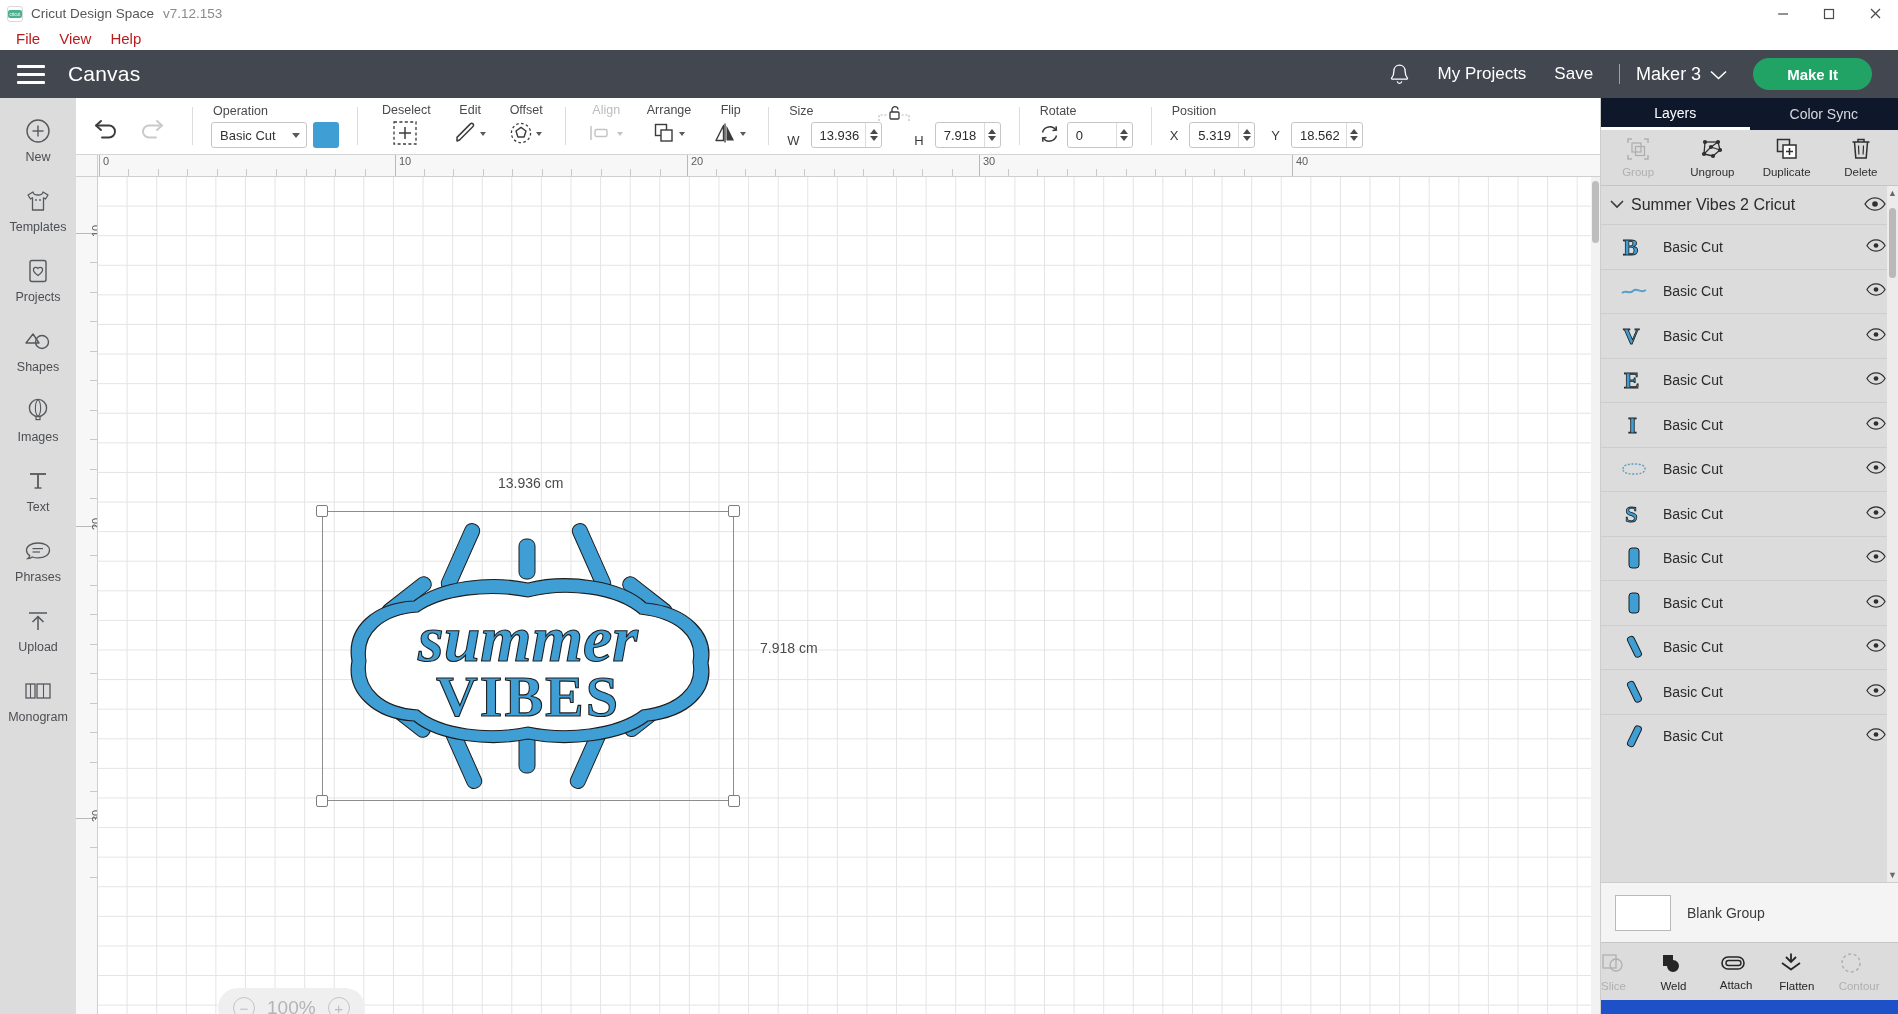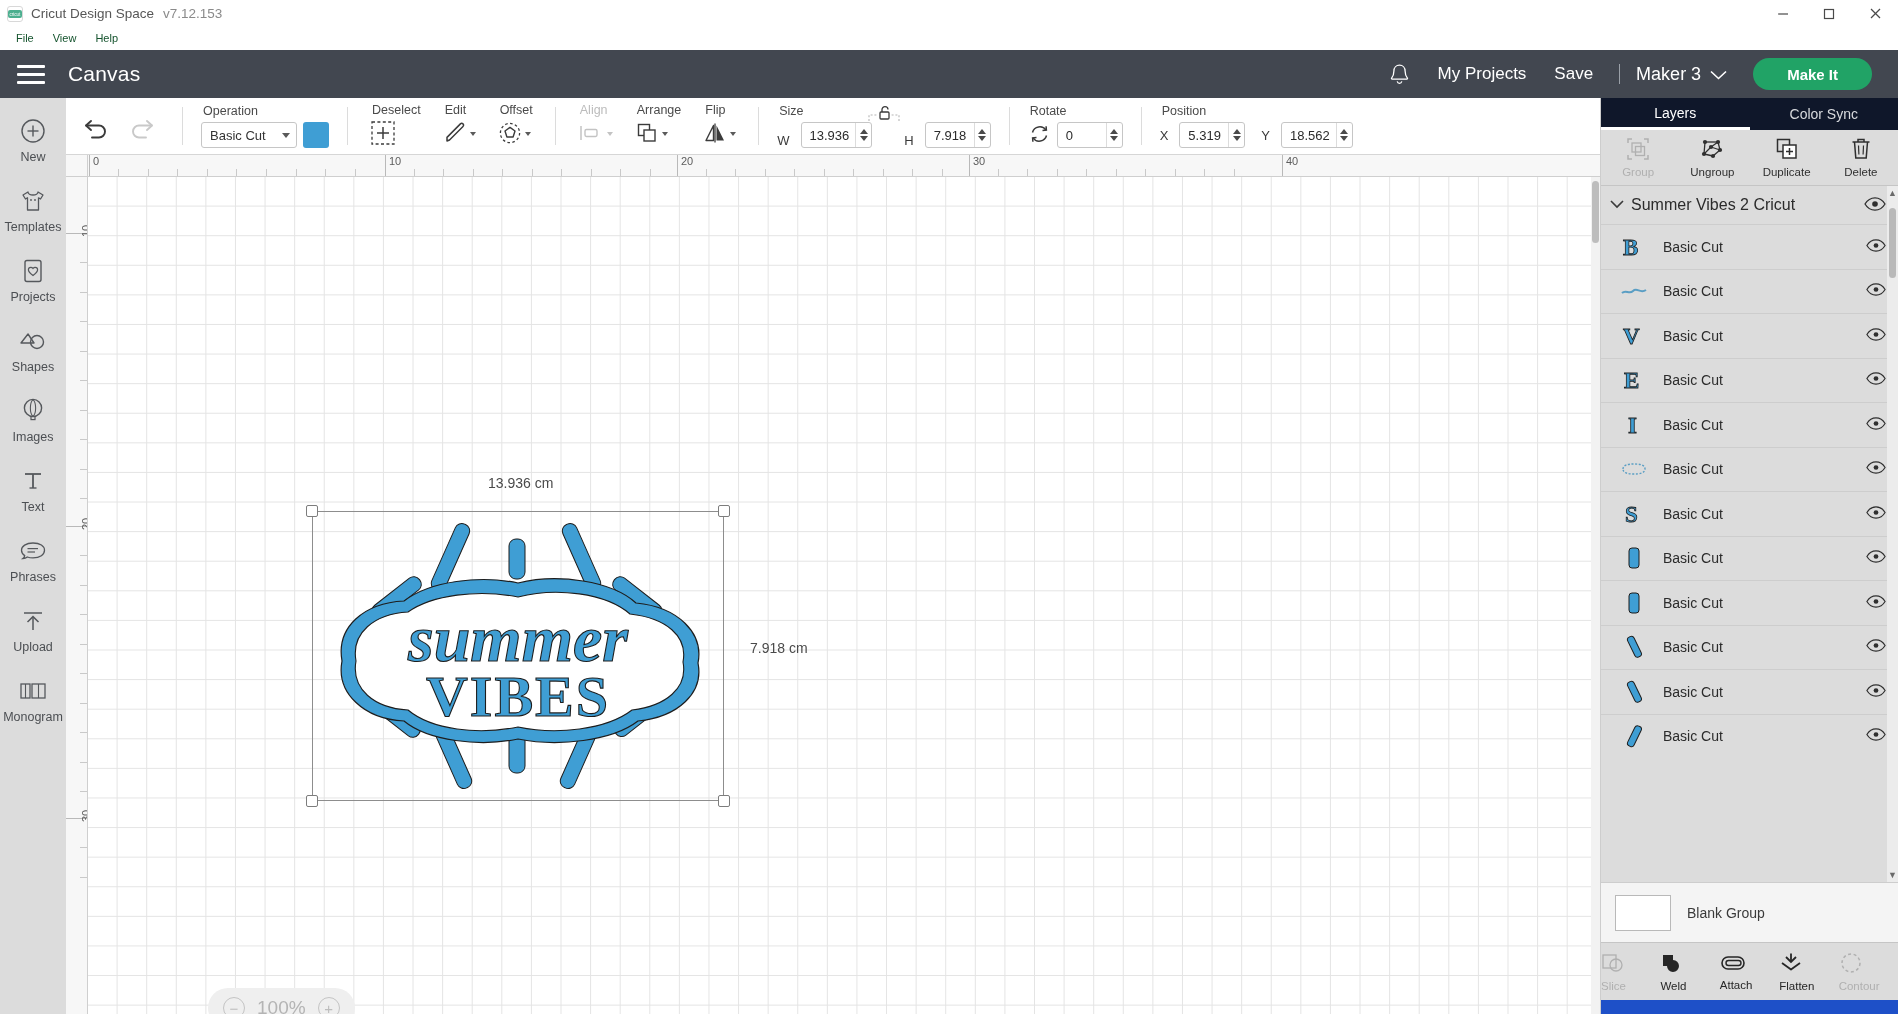"File" .menu-item { color: #14532d -> #b91c1c; font-size: 11px -> 15px }
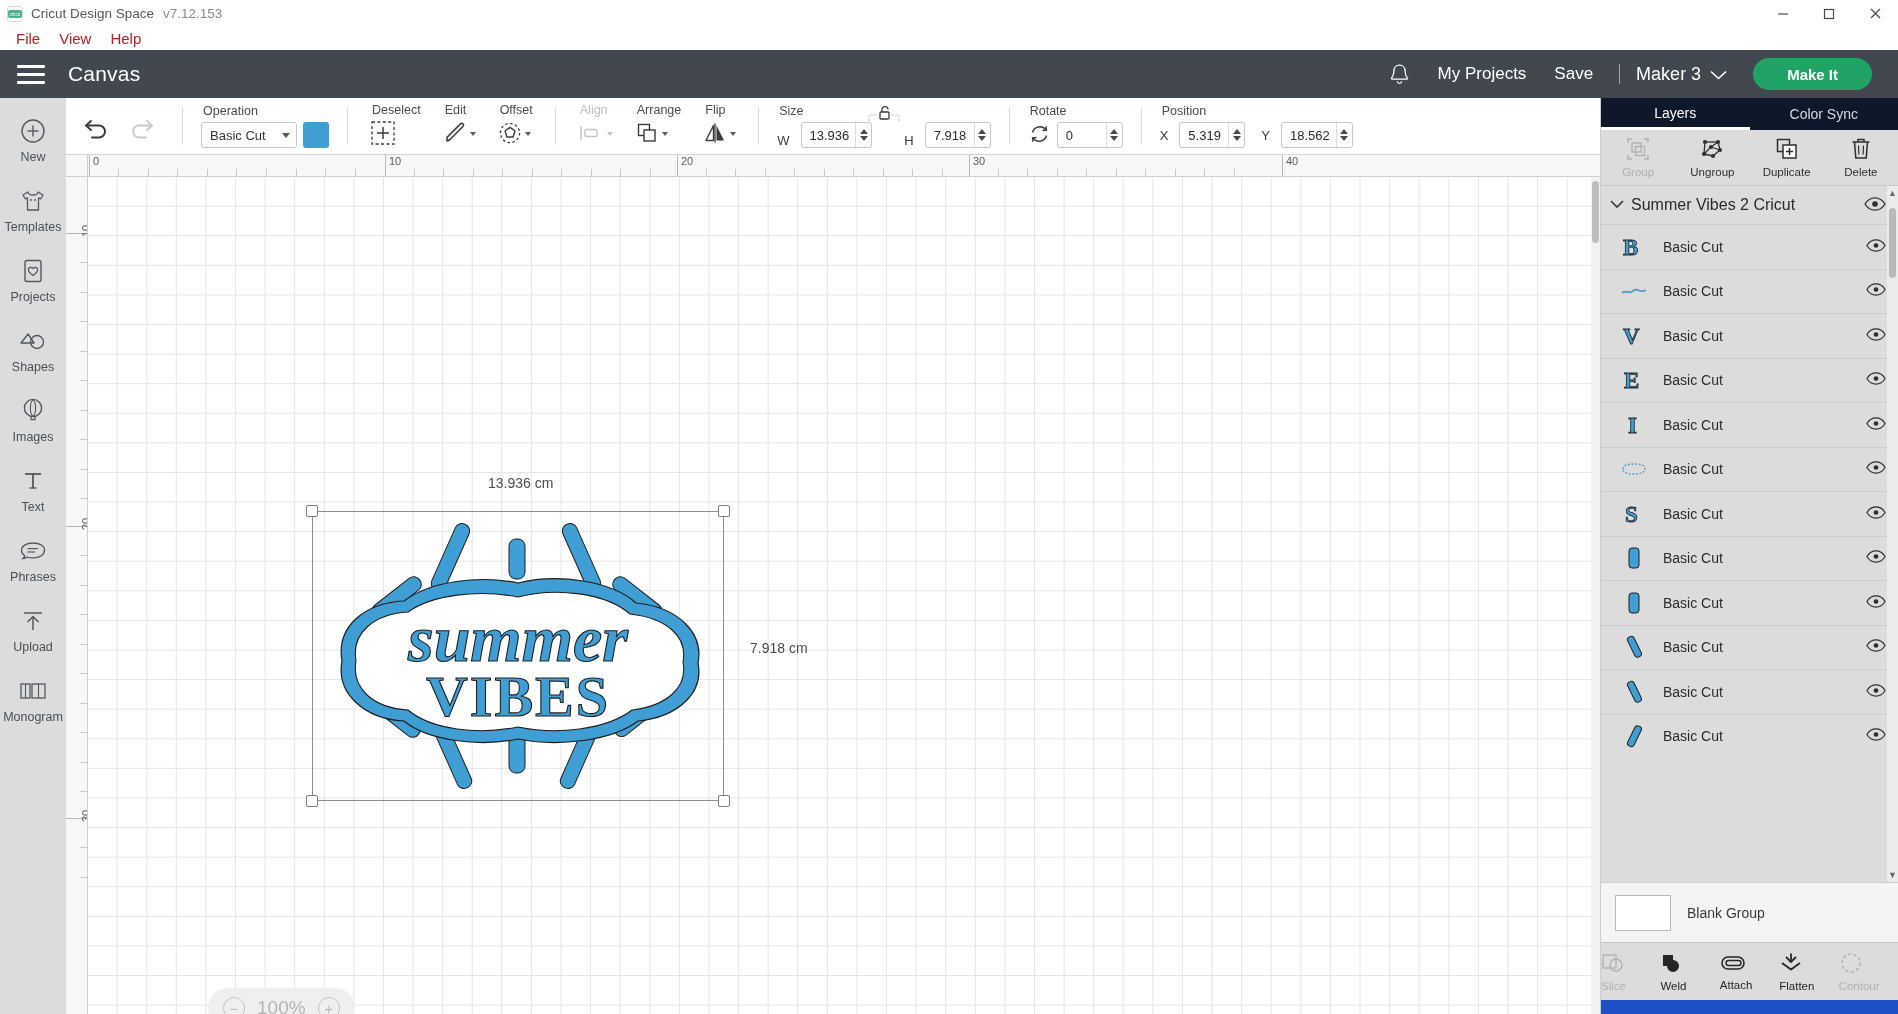"Deselect" .tb-col { align-items: flex-start -> center }
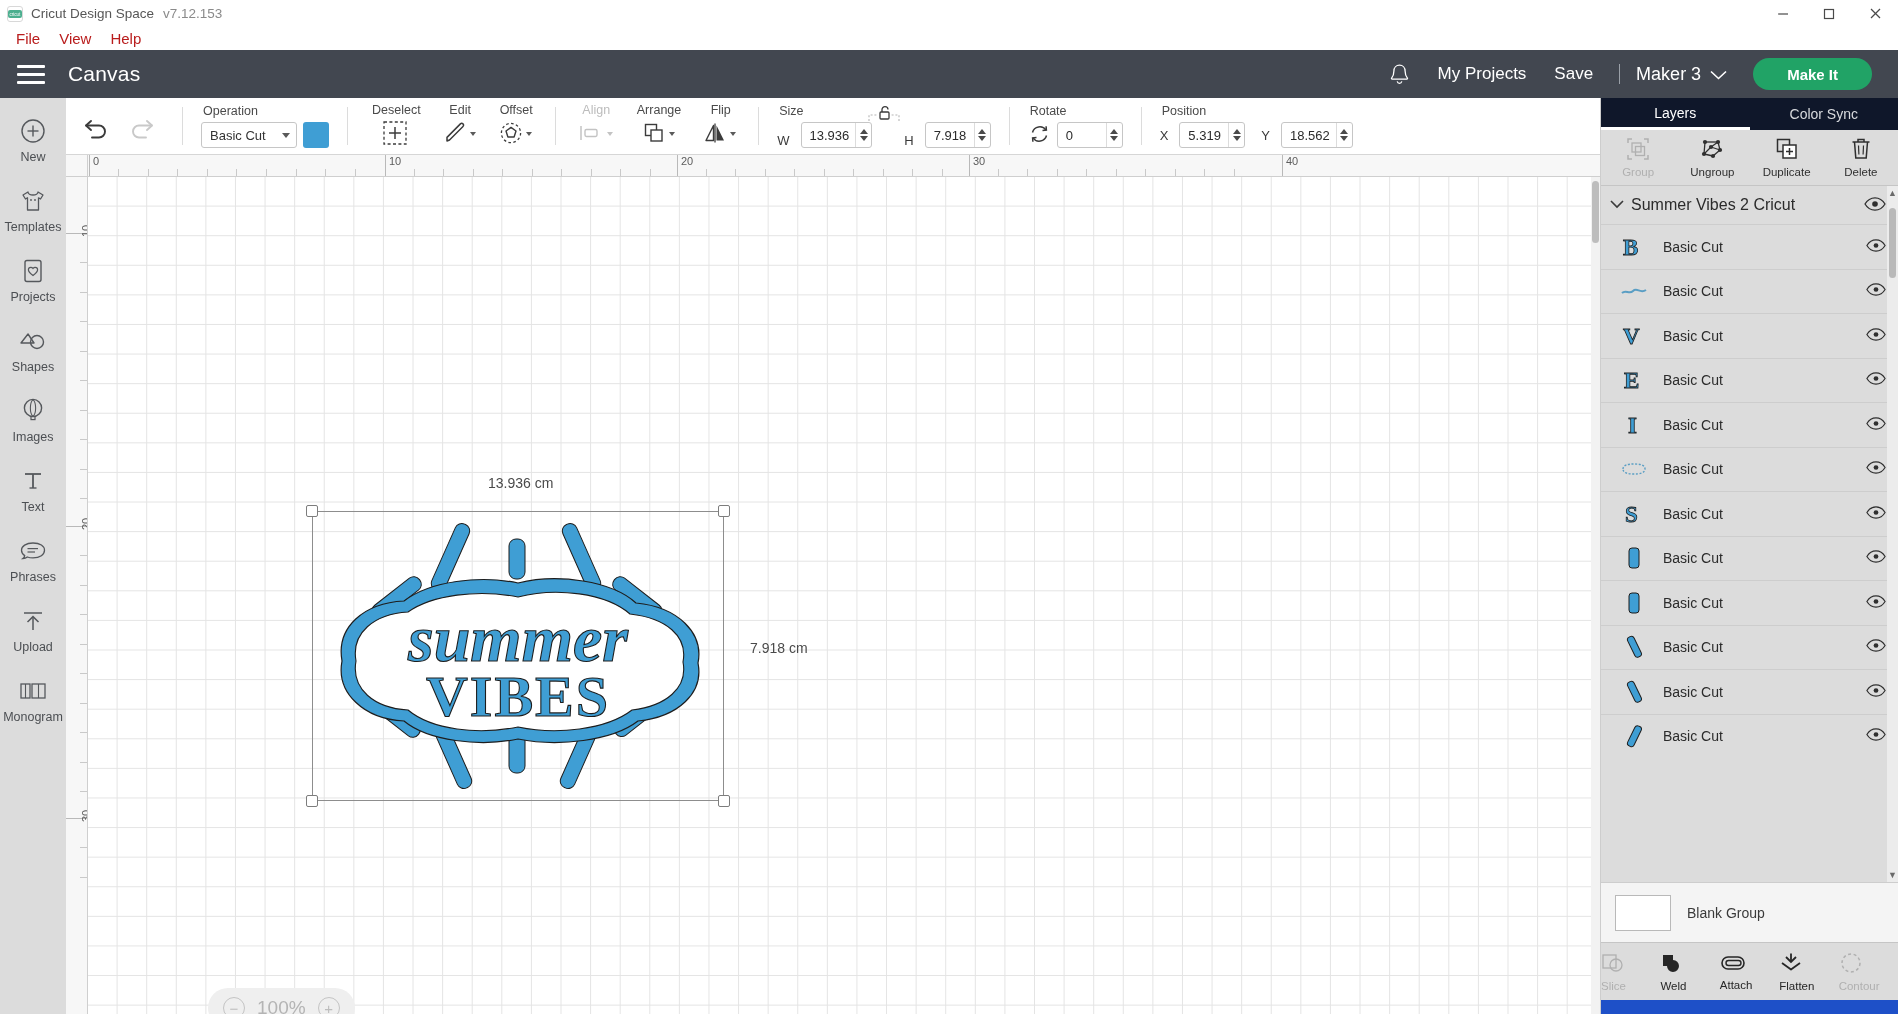"New" .sidebar { width: 66px -> 76px }
